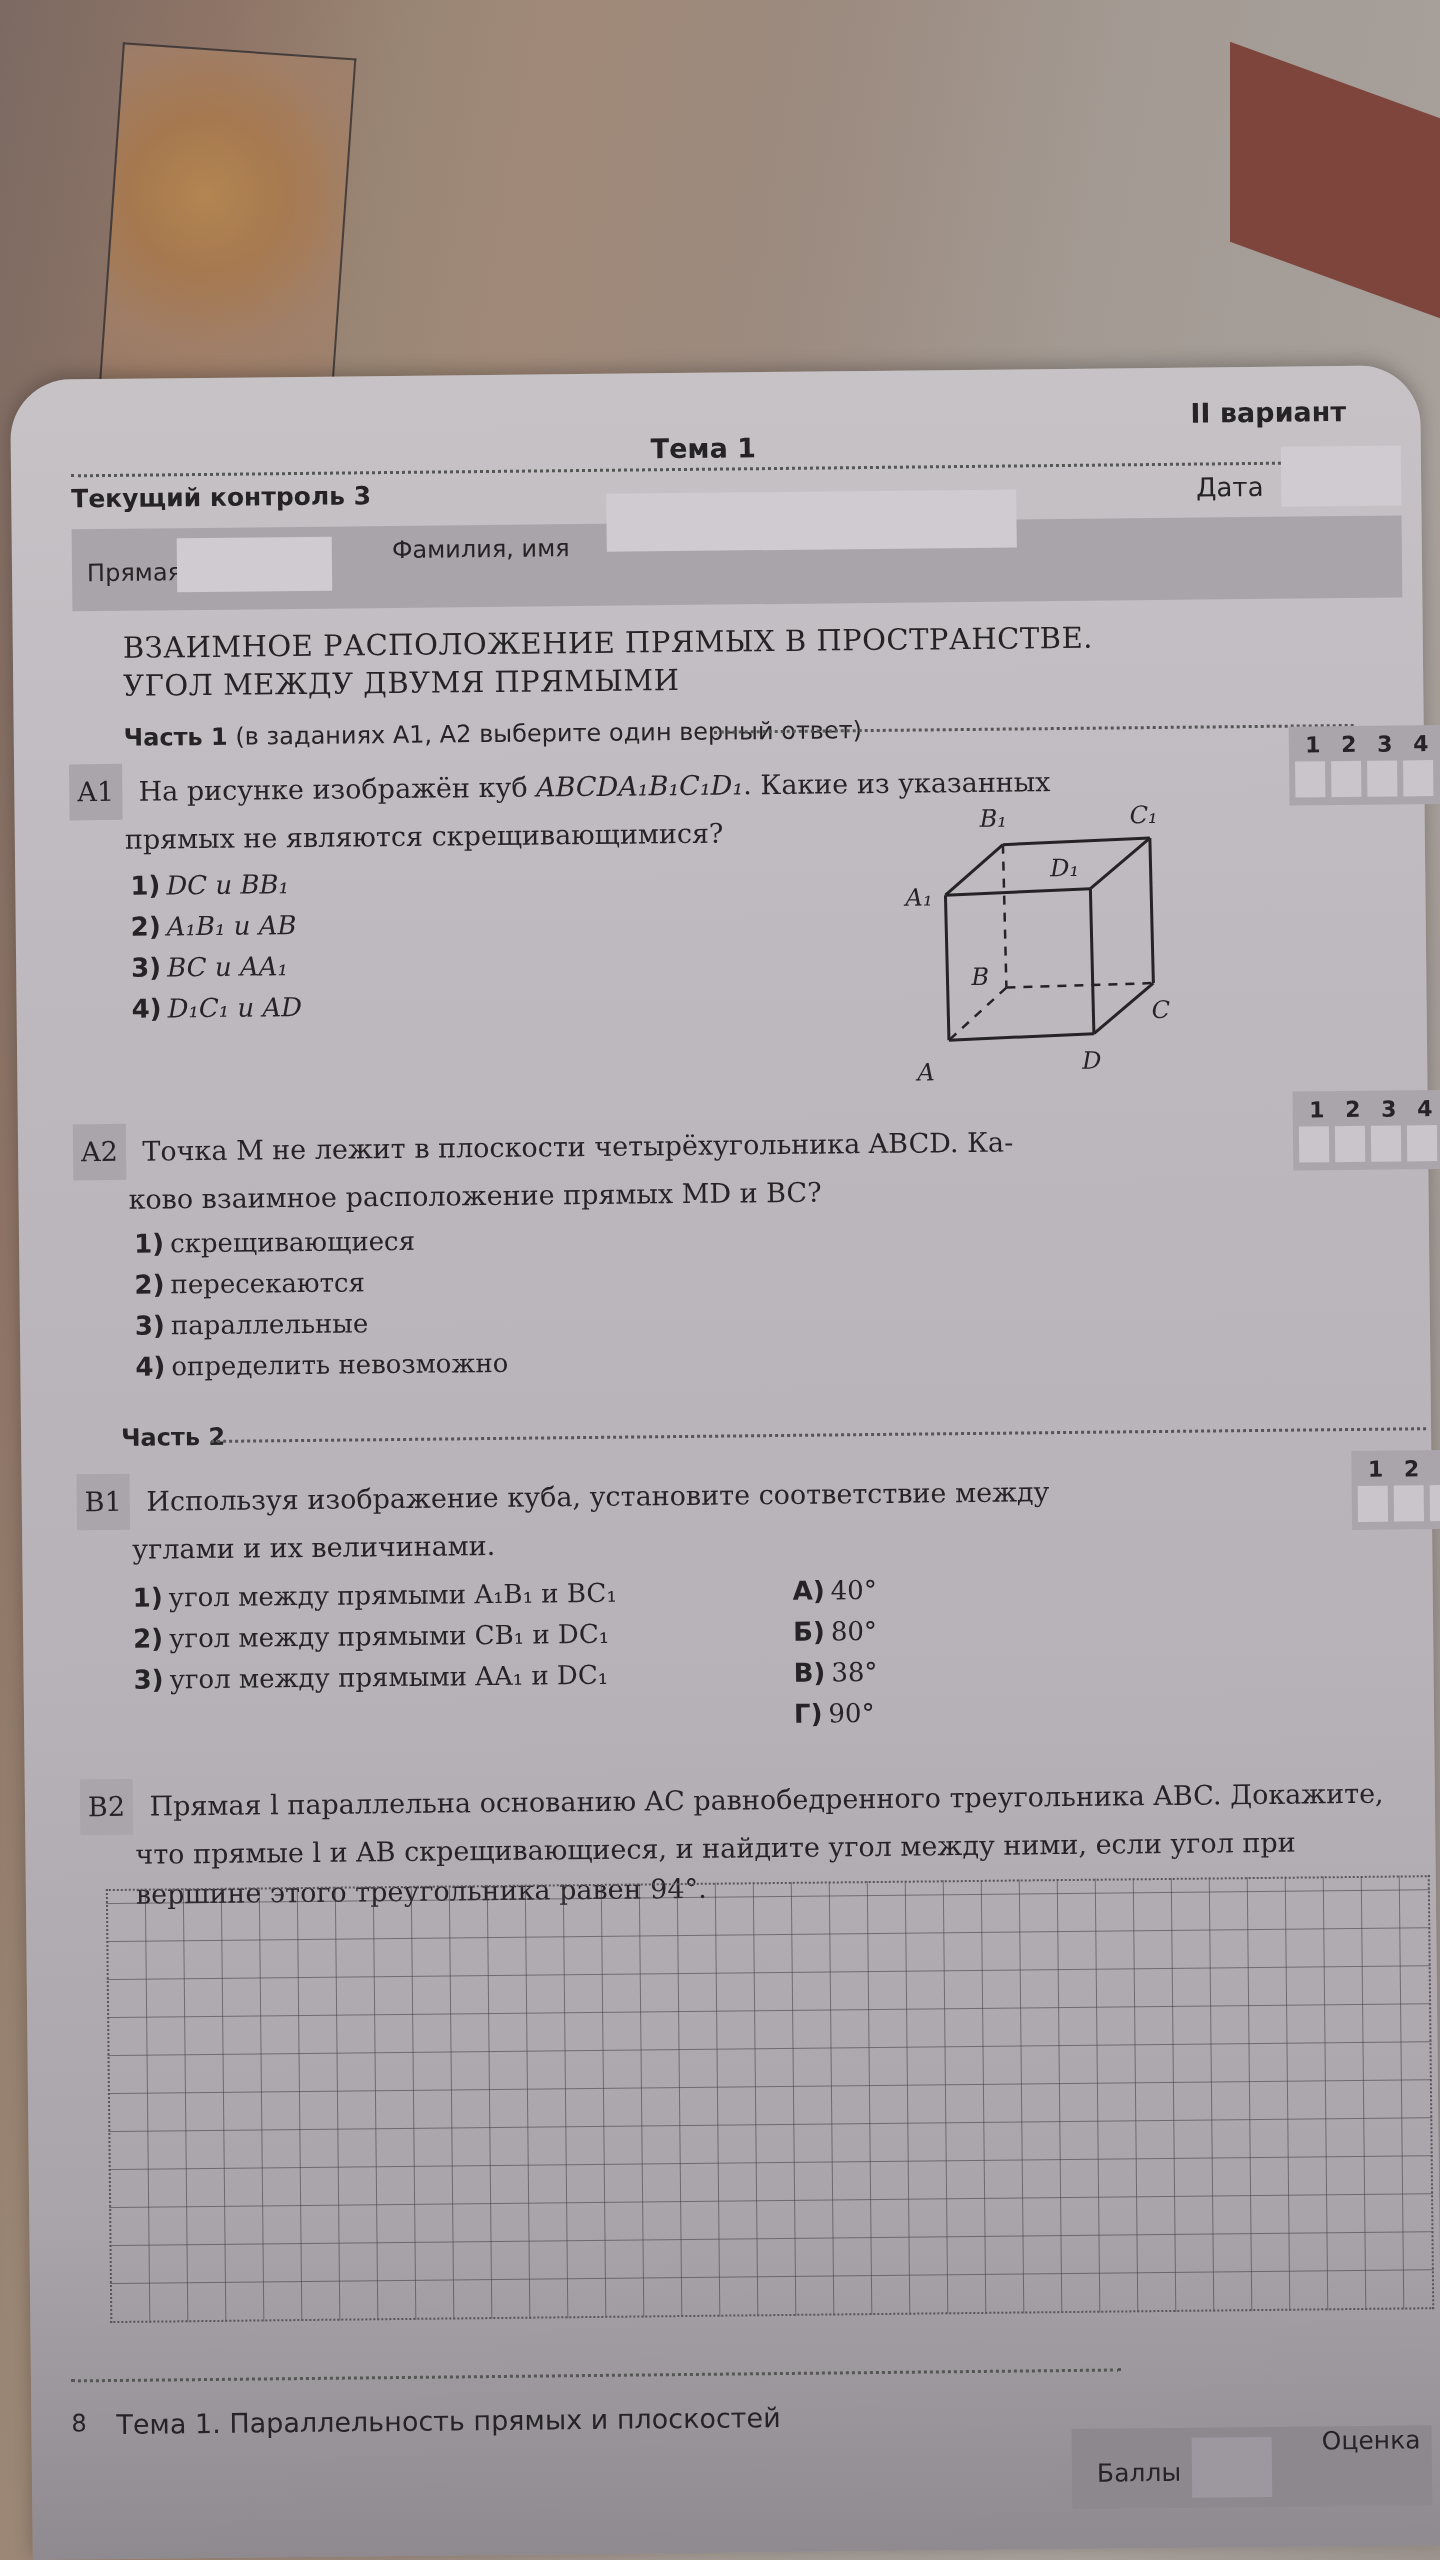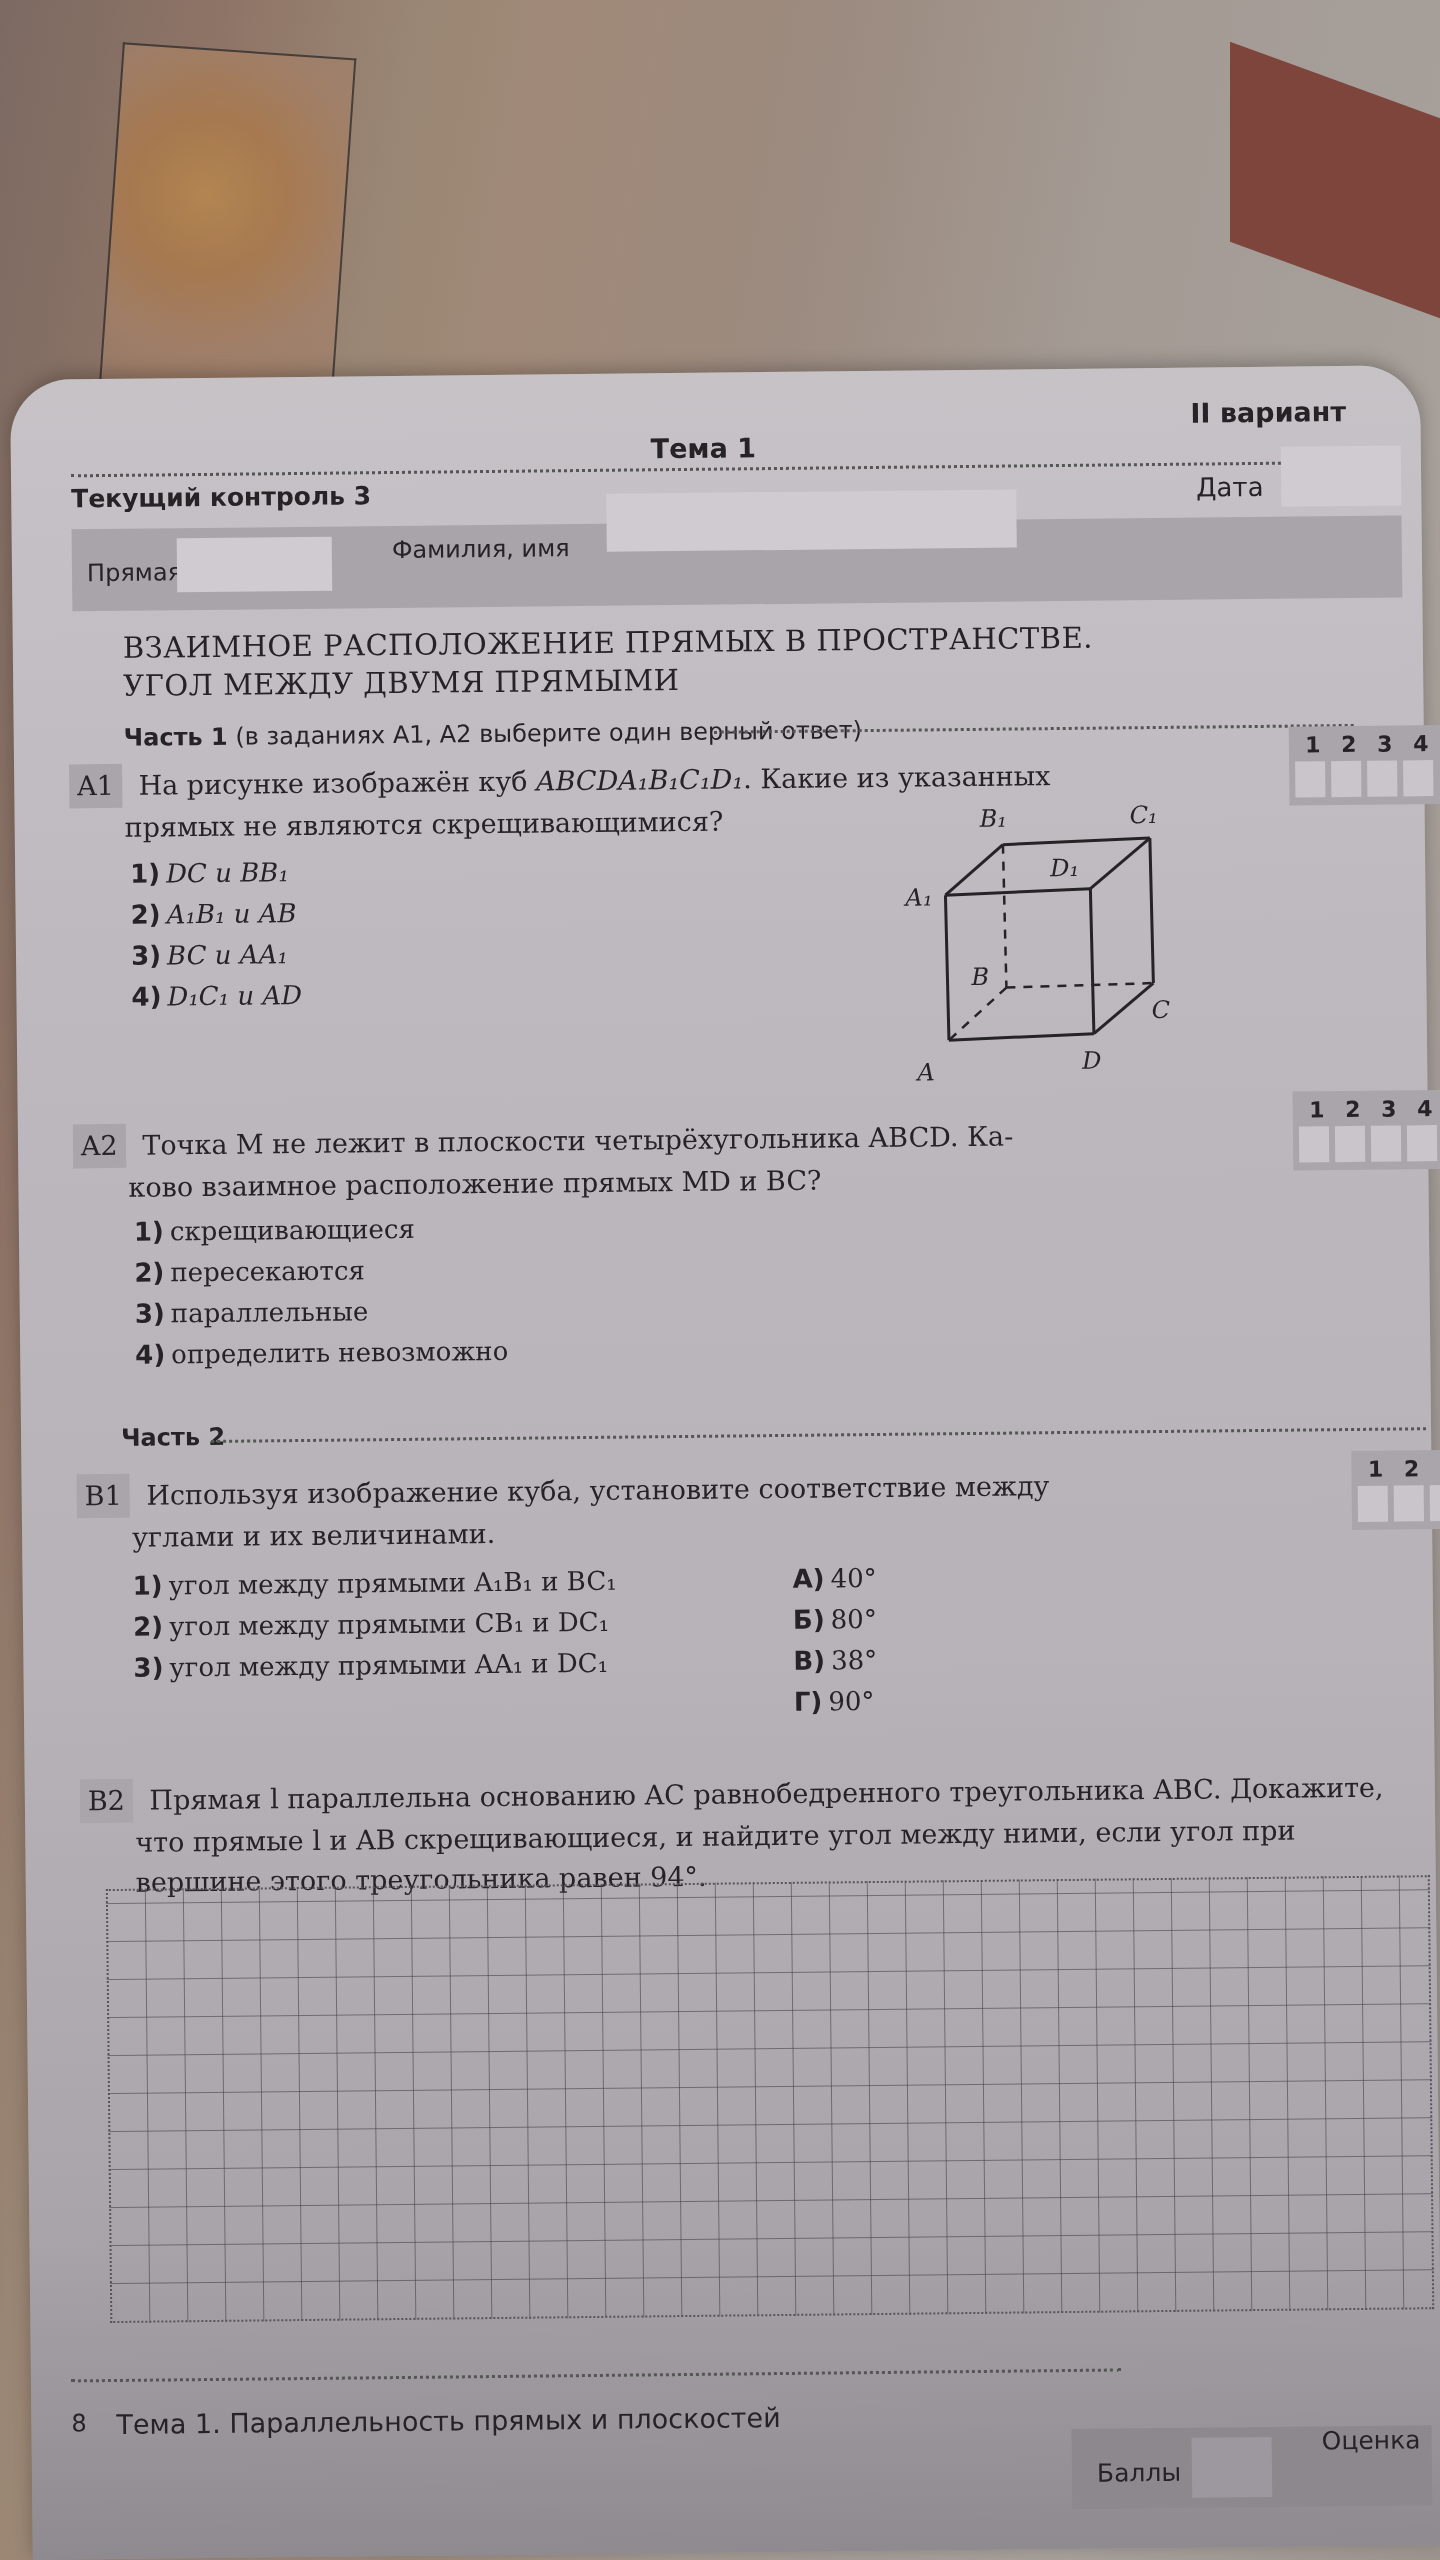"A1" .qnum { padding: 2px 8px -> 8px 8px }
